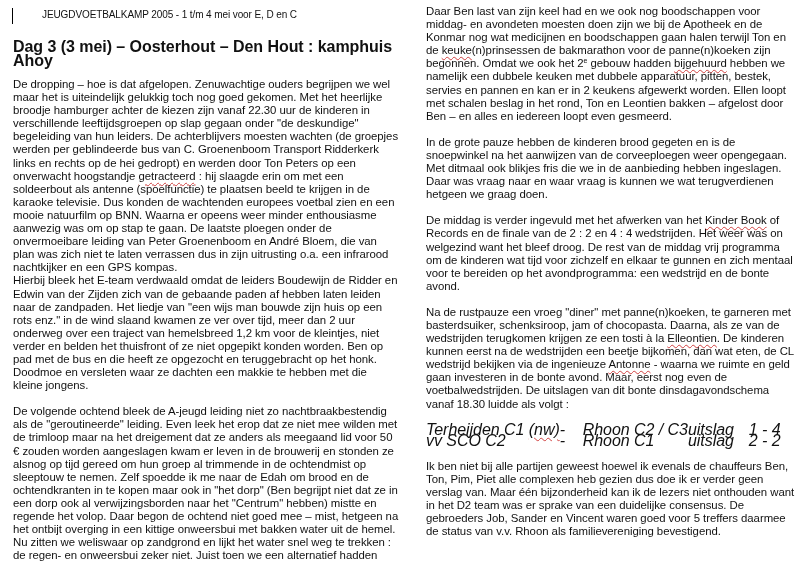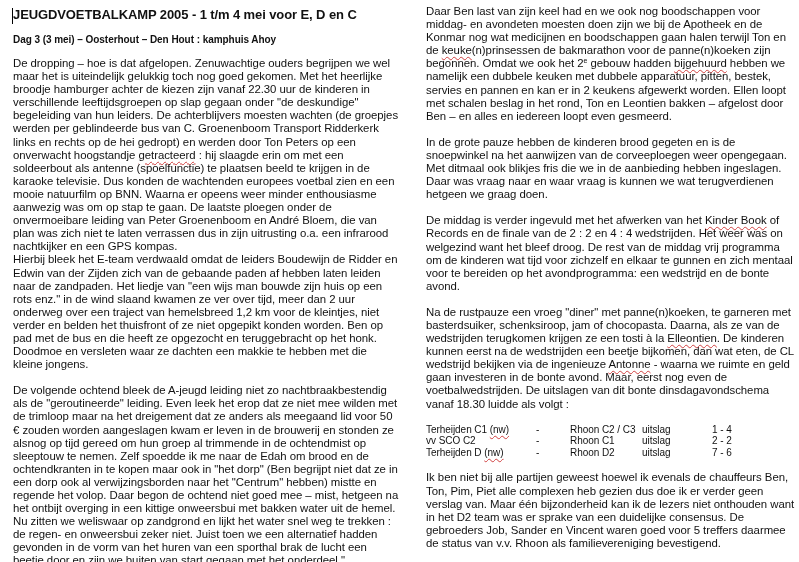"JEUGDVOETBALKAMP 2005 - 1 t/m" .title { font-size: 13px -> 10px; font-weight: bold -> normal; margin-left: none -> 29px }
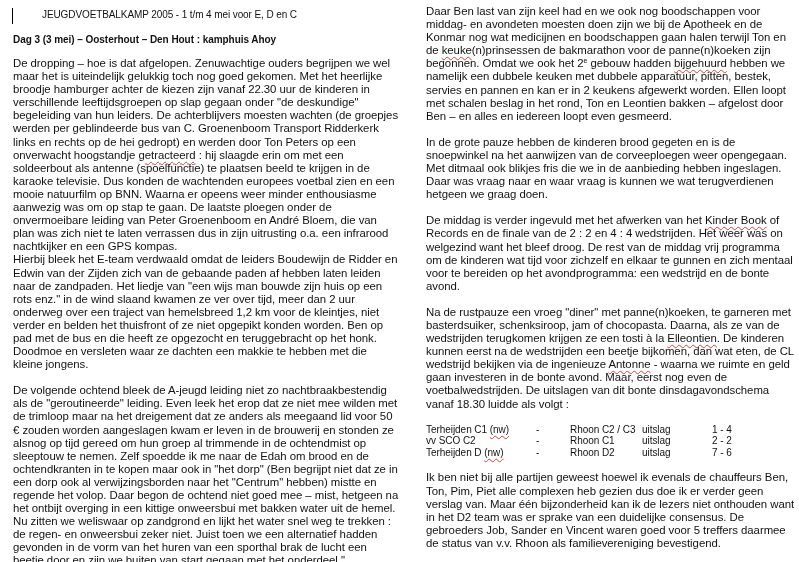"Dag 3 (3 mei) –" .subtitle { font-size: 10px -> 16px; margin-top: 9px -> 16px }
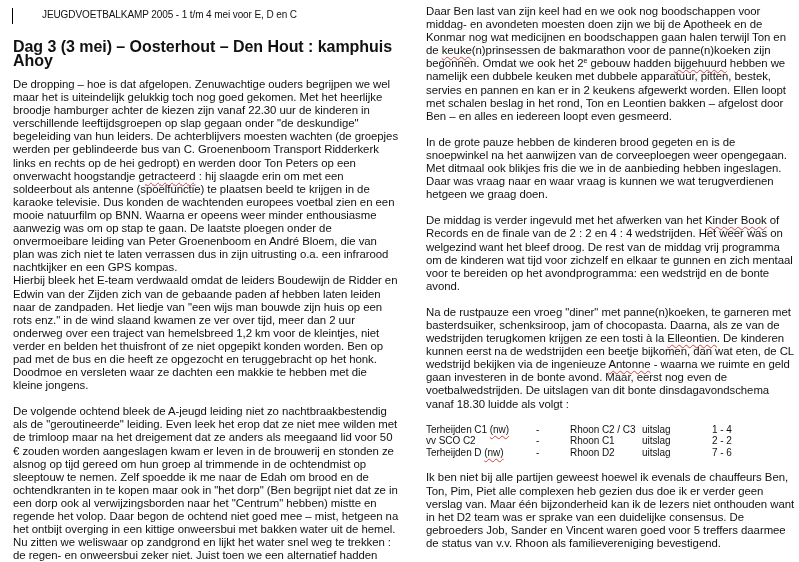"Terheijden C1 (nw)" table.results { font-size: 10px -> 16px; font-style: none -> italic }
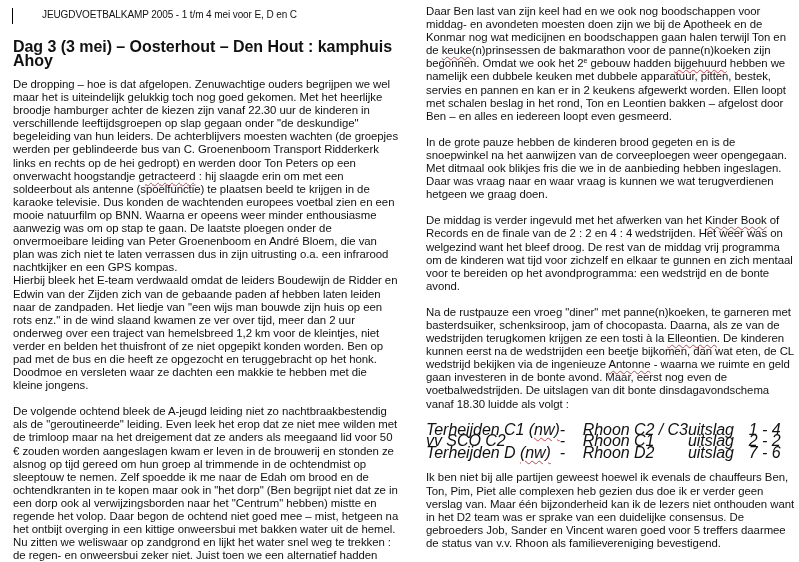"Terheijden D (nw)" tr { html: <tr> <td><span>Terheijden D </span><span>(nw)</span></td> <td>-</td> <td>Rhoon D2</td> <td>uitslag</td> <td>7 - 6</td> </tr> -> none }
